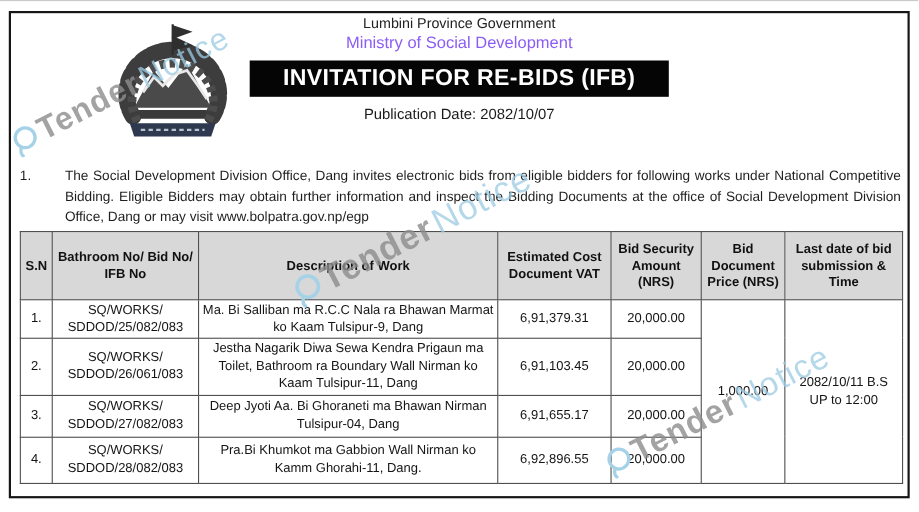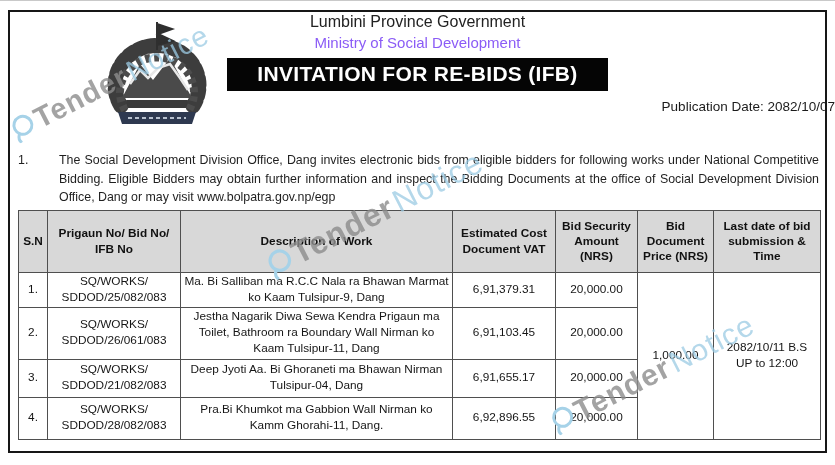"Lumbini Province Government" .org1 { font-size: 16px -> 13px }
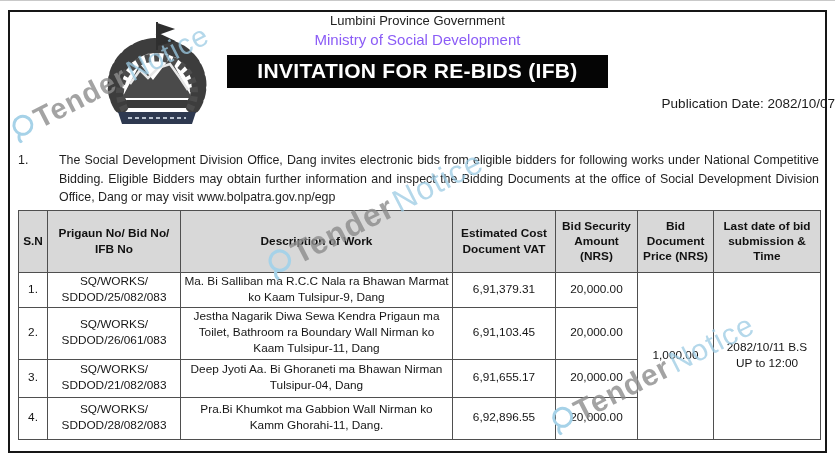"Publication Date: 2082/10/07" .pubdate { text-align: right -> none }
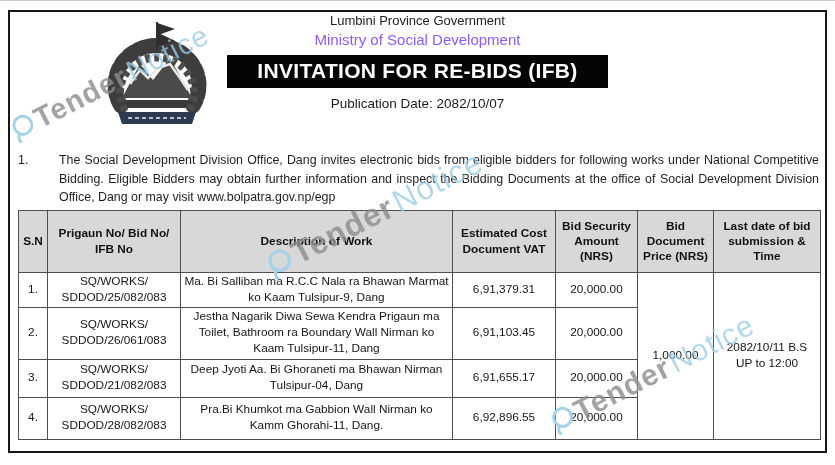"Prigaun No/ Bid No/ IFB" th { text: Prigaun -> Bathroom }
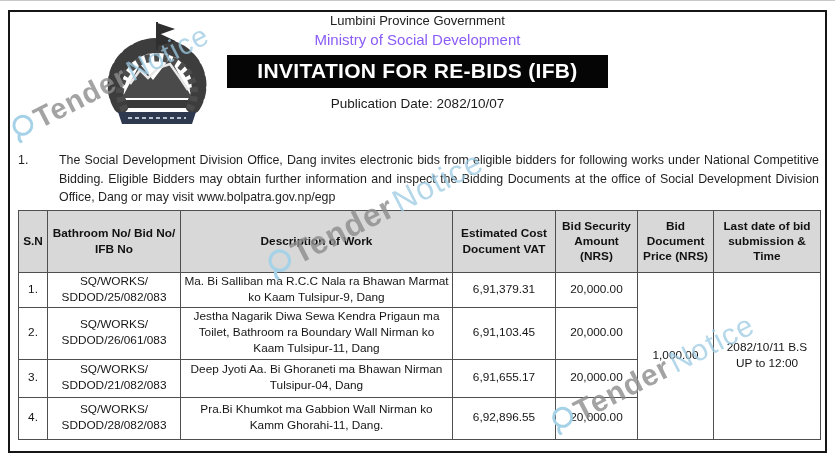"SQ/WORKS/ SDDOD/21/082/083" td { text: SDDOD/21/082/083 -> SDDOD/27/082/083 }
